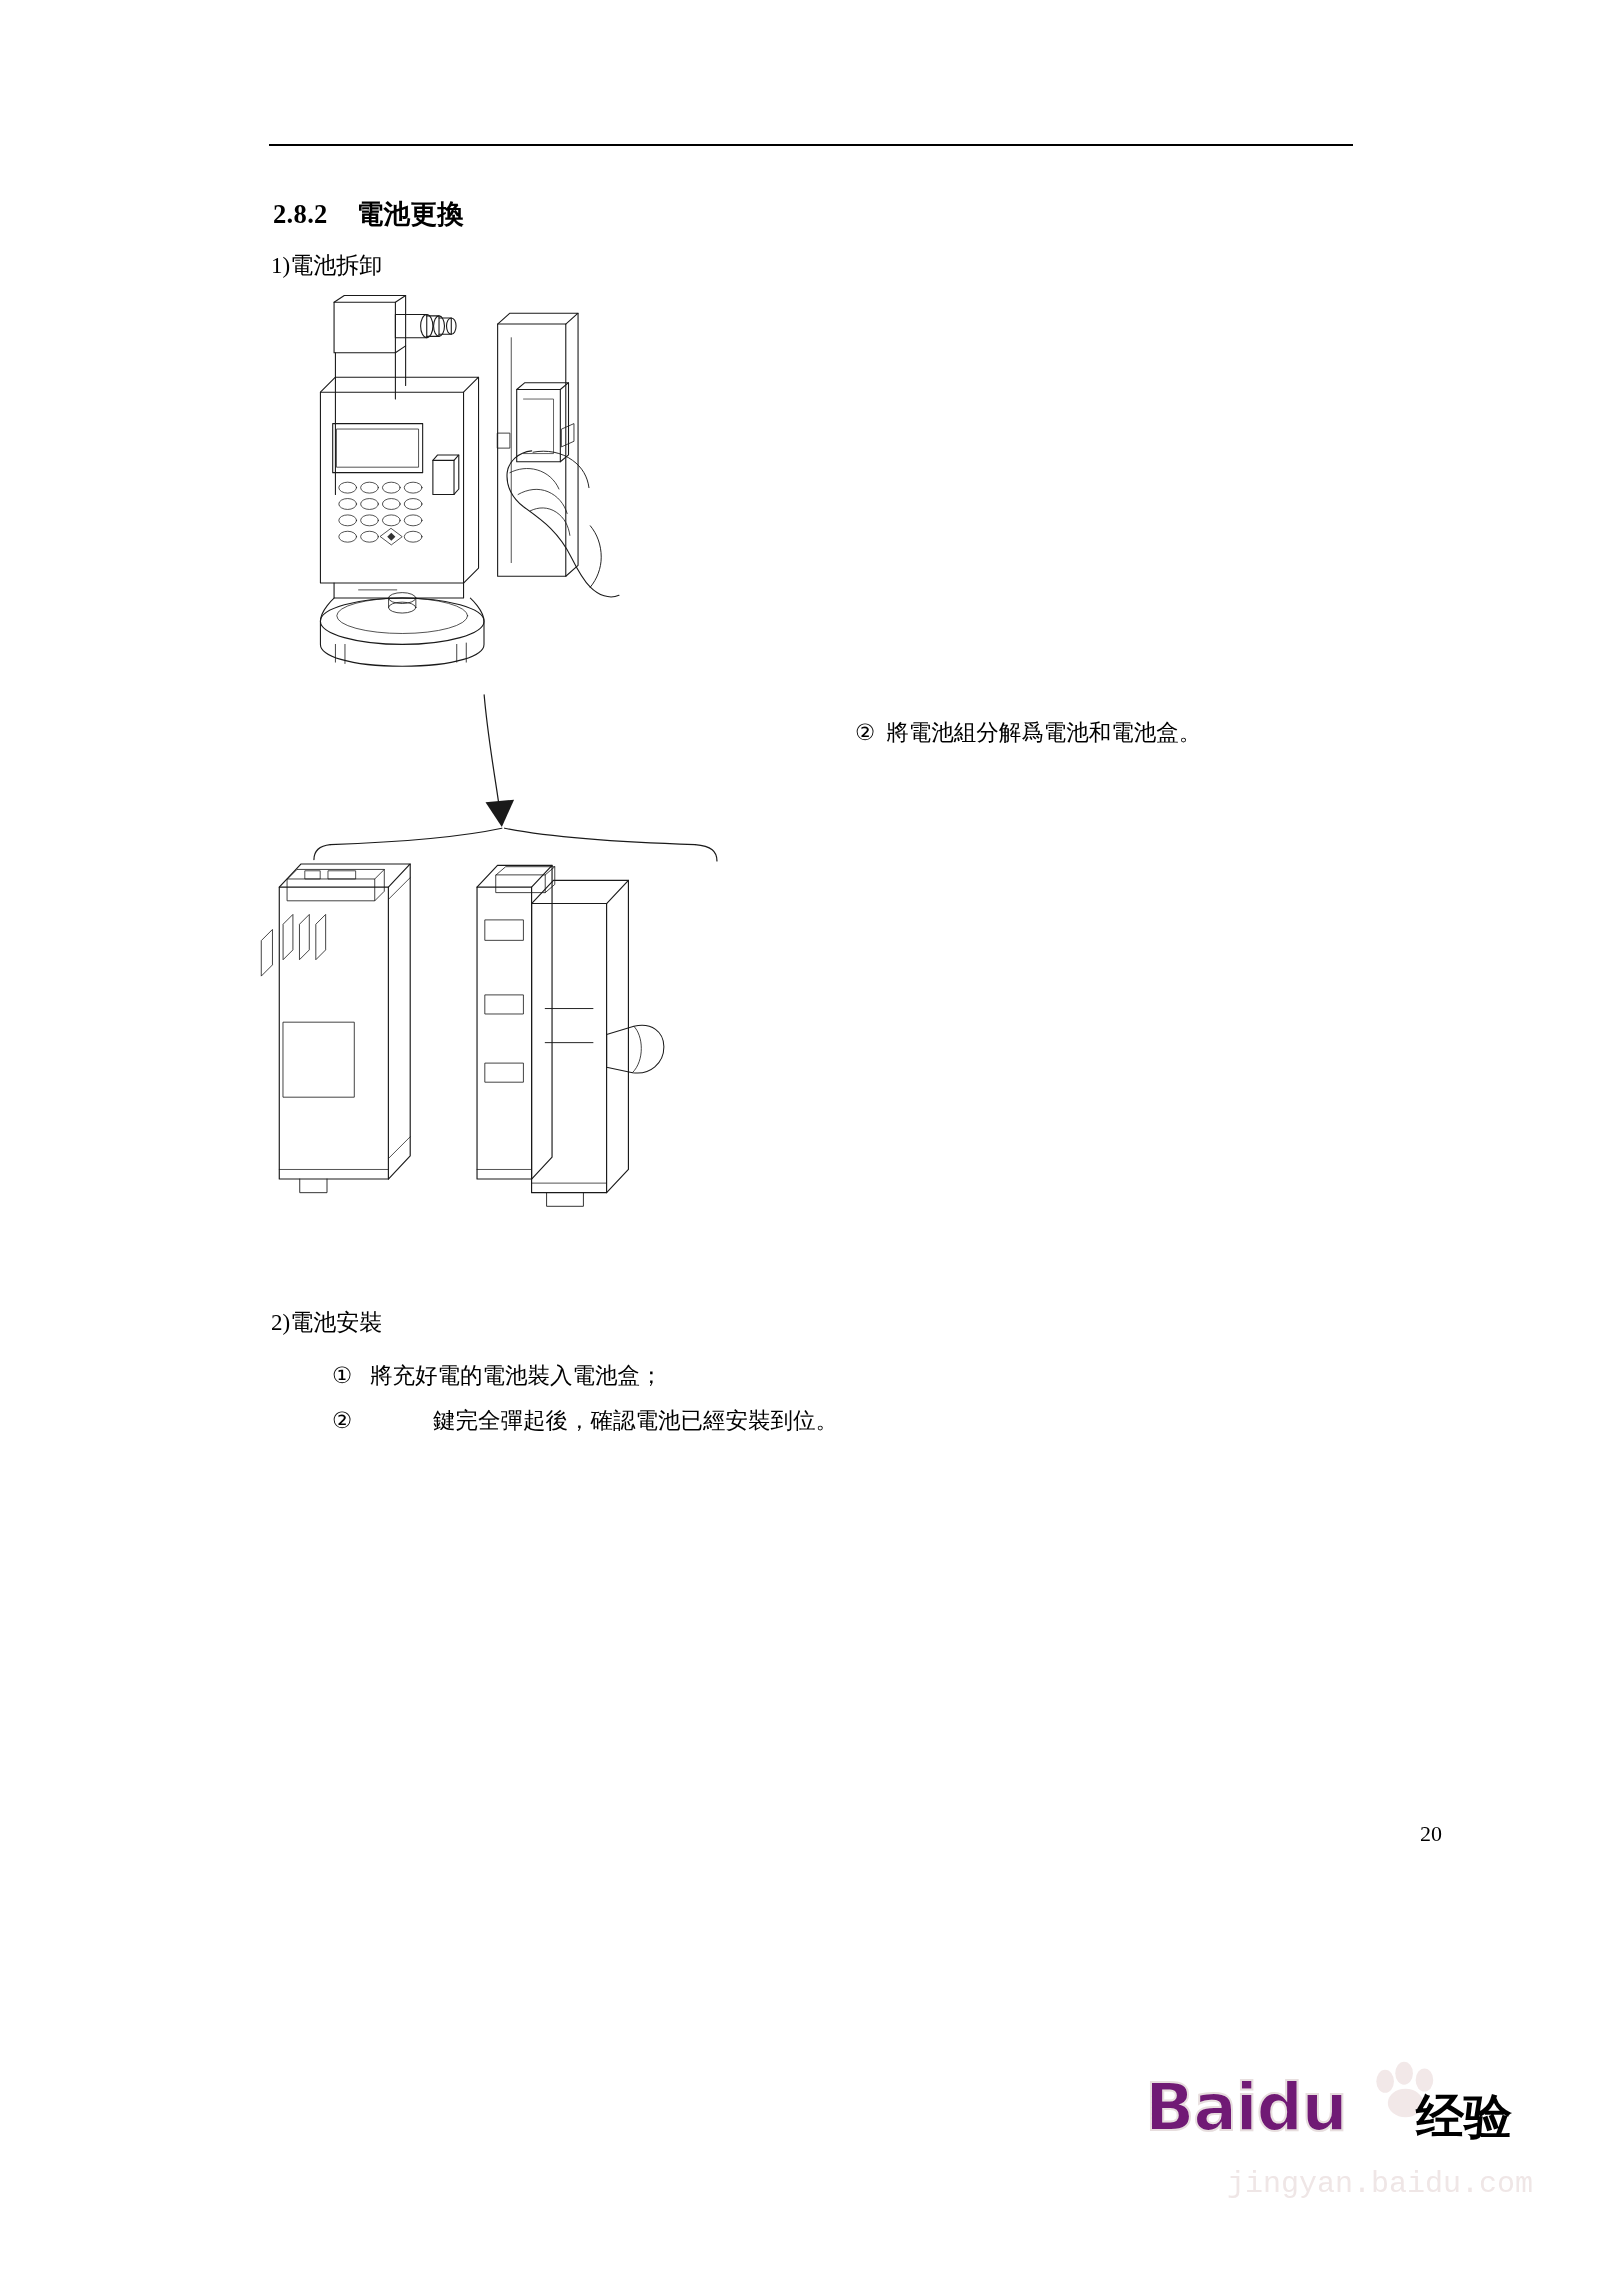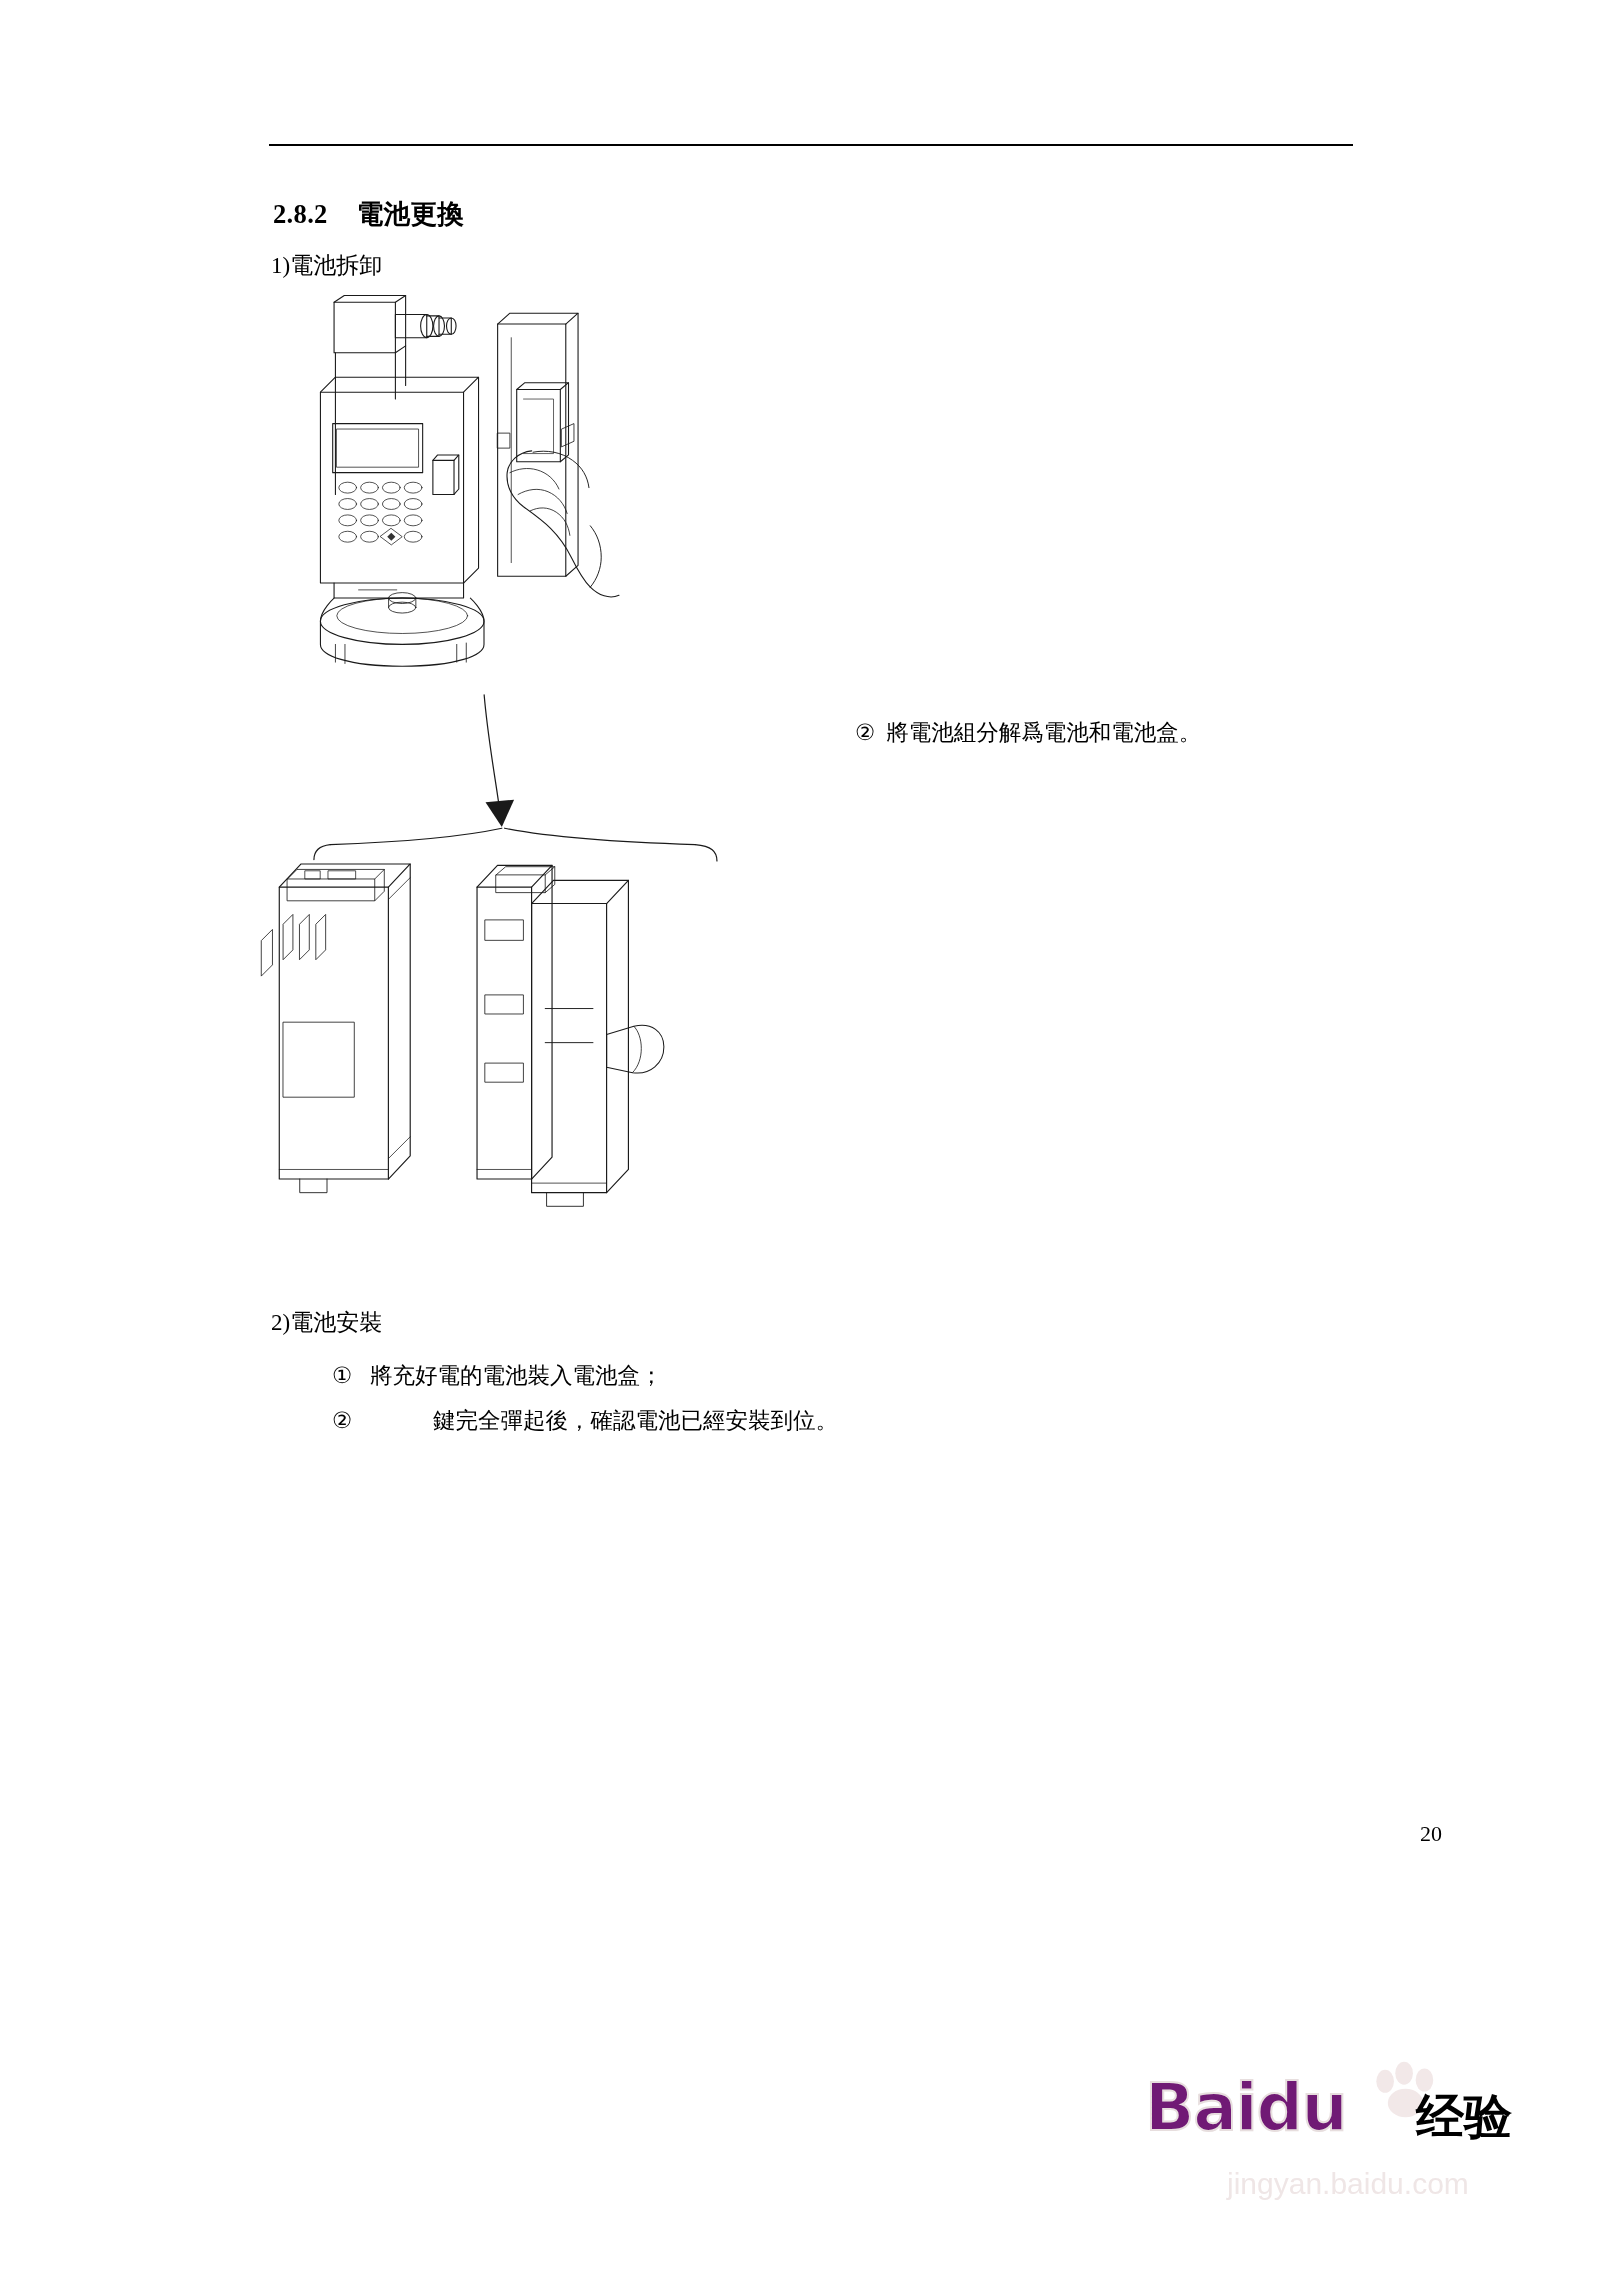"jingyan.baidu.com" .wm-sub { font-family: Liberation Sans, sans-serif -> Liberation Mono, monospace }
